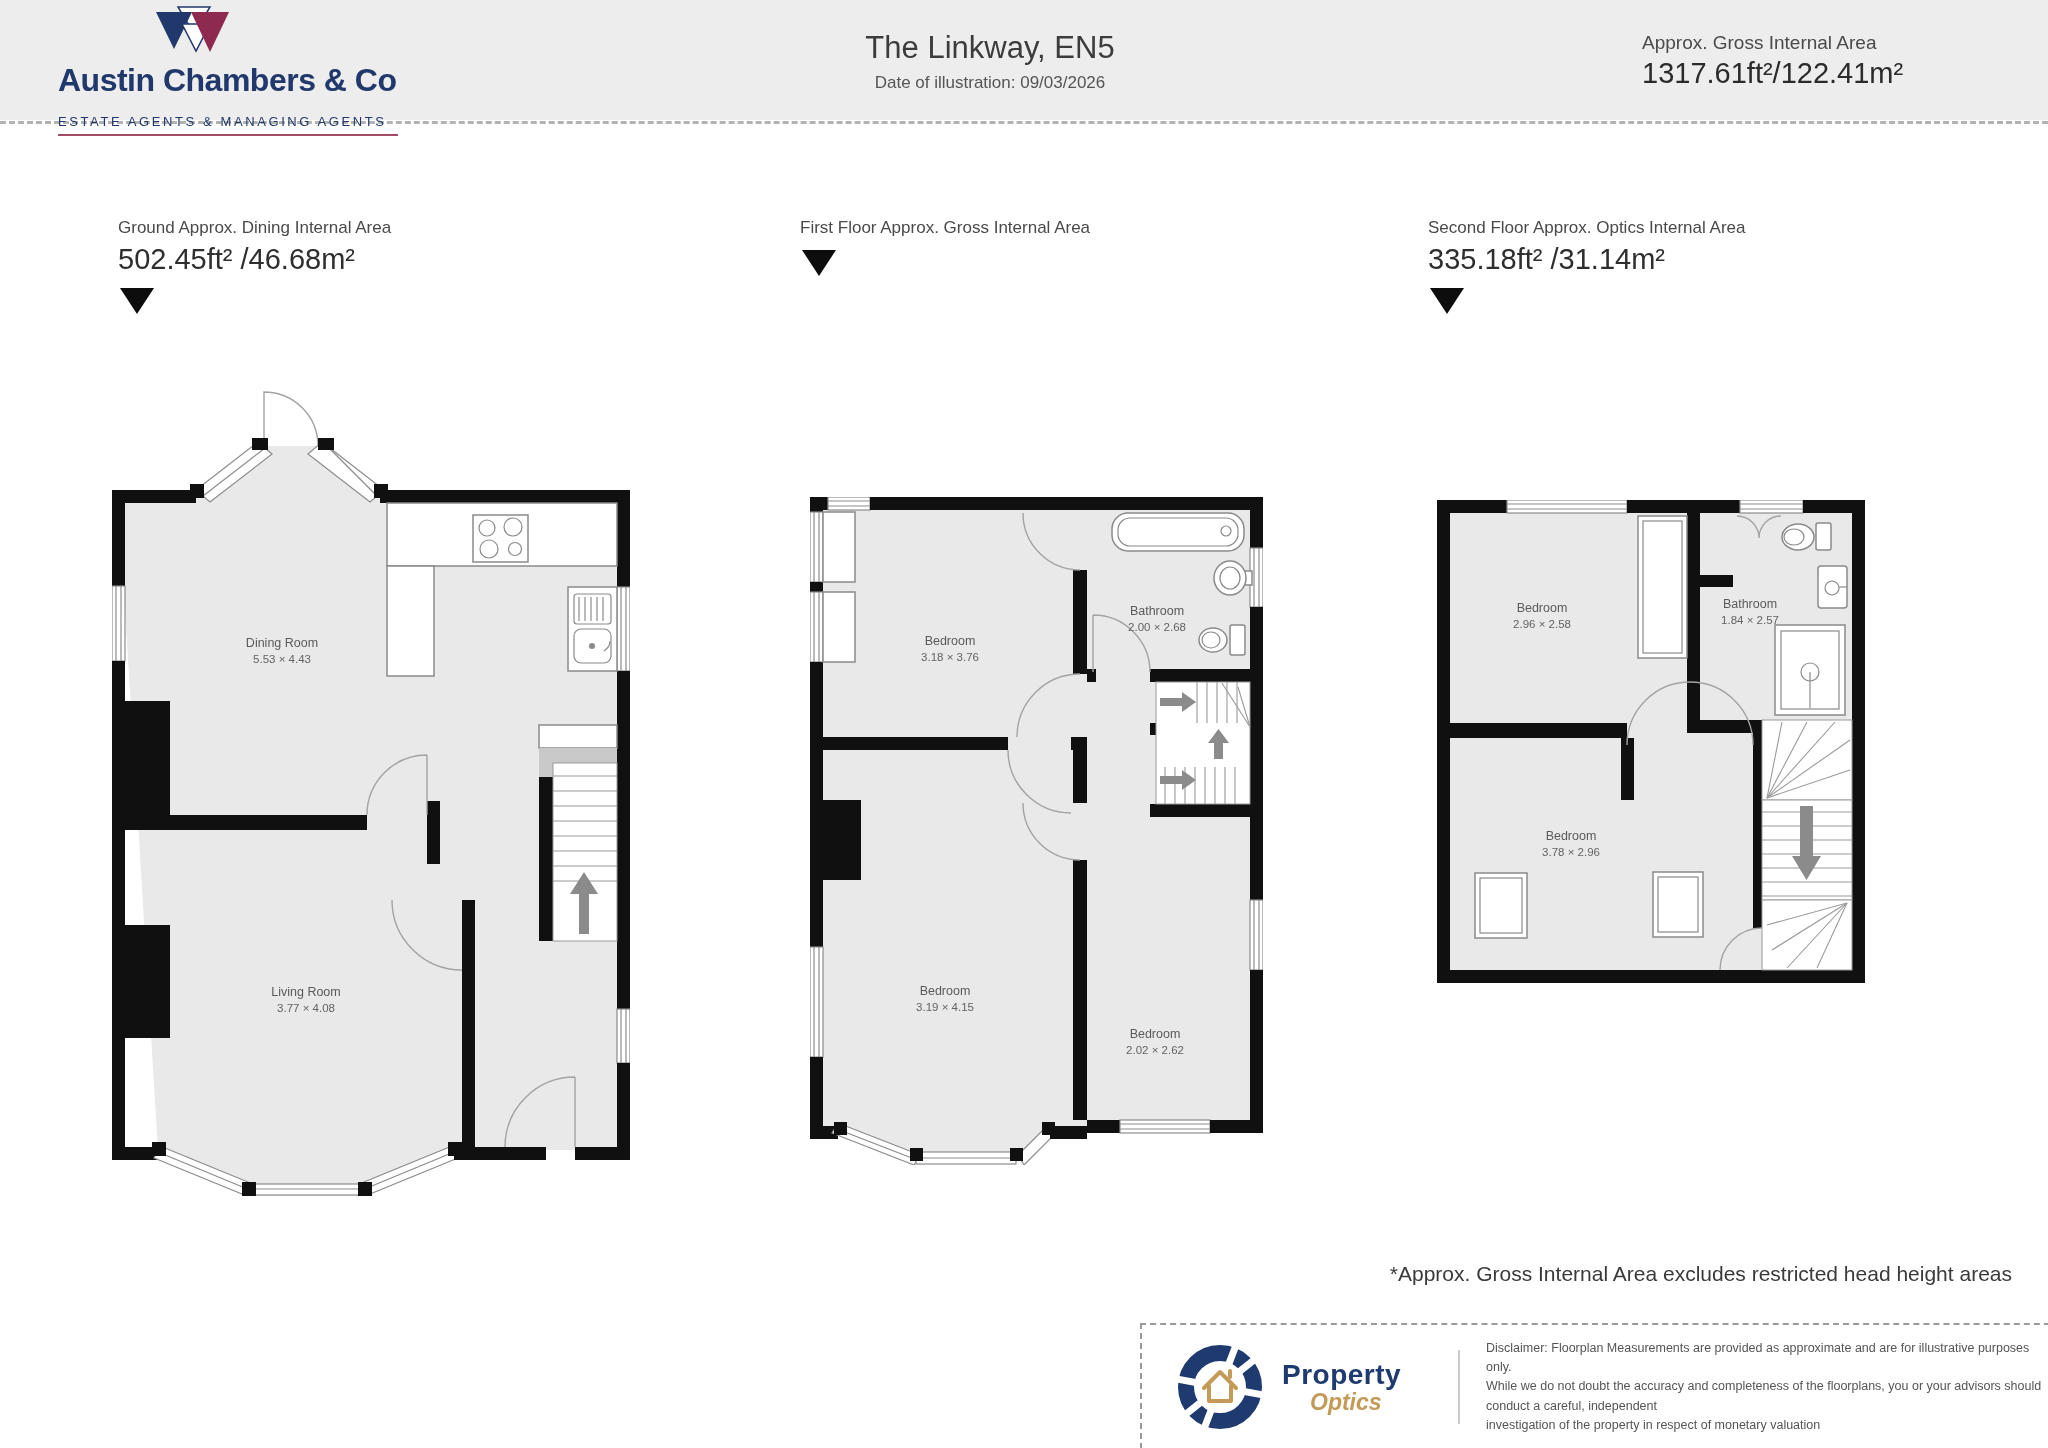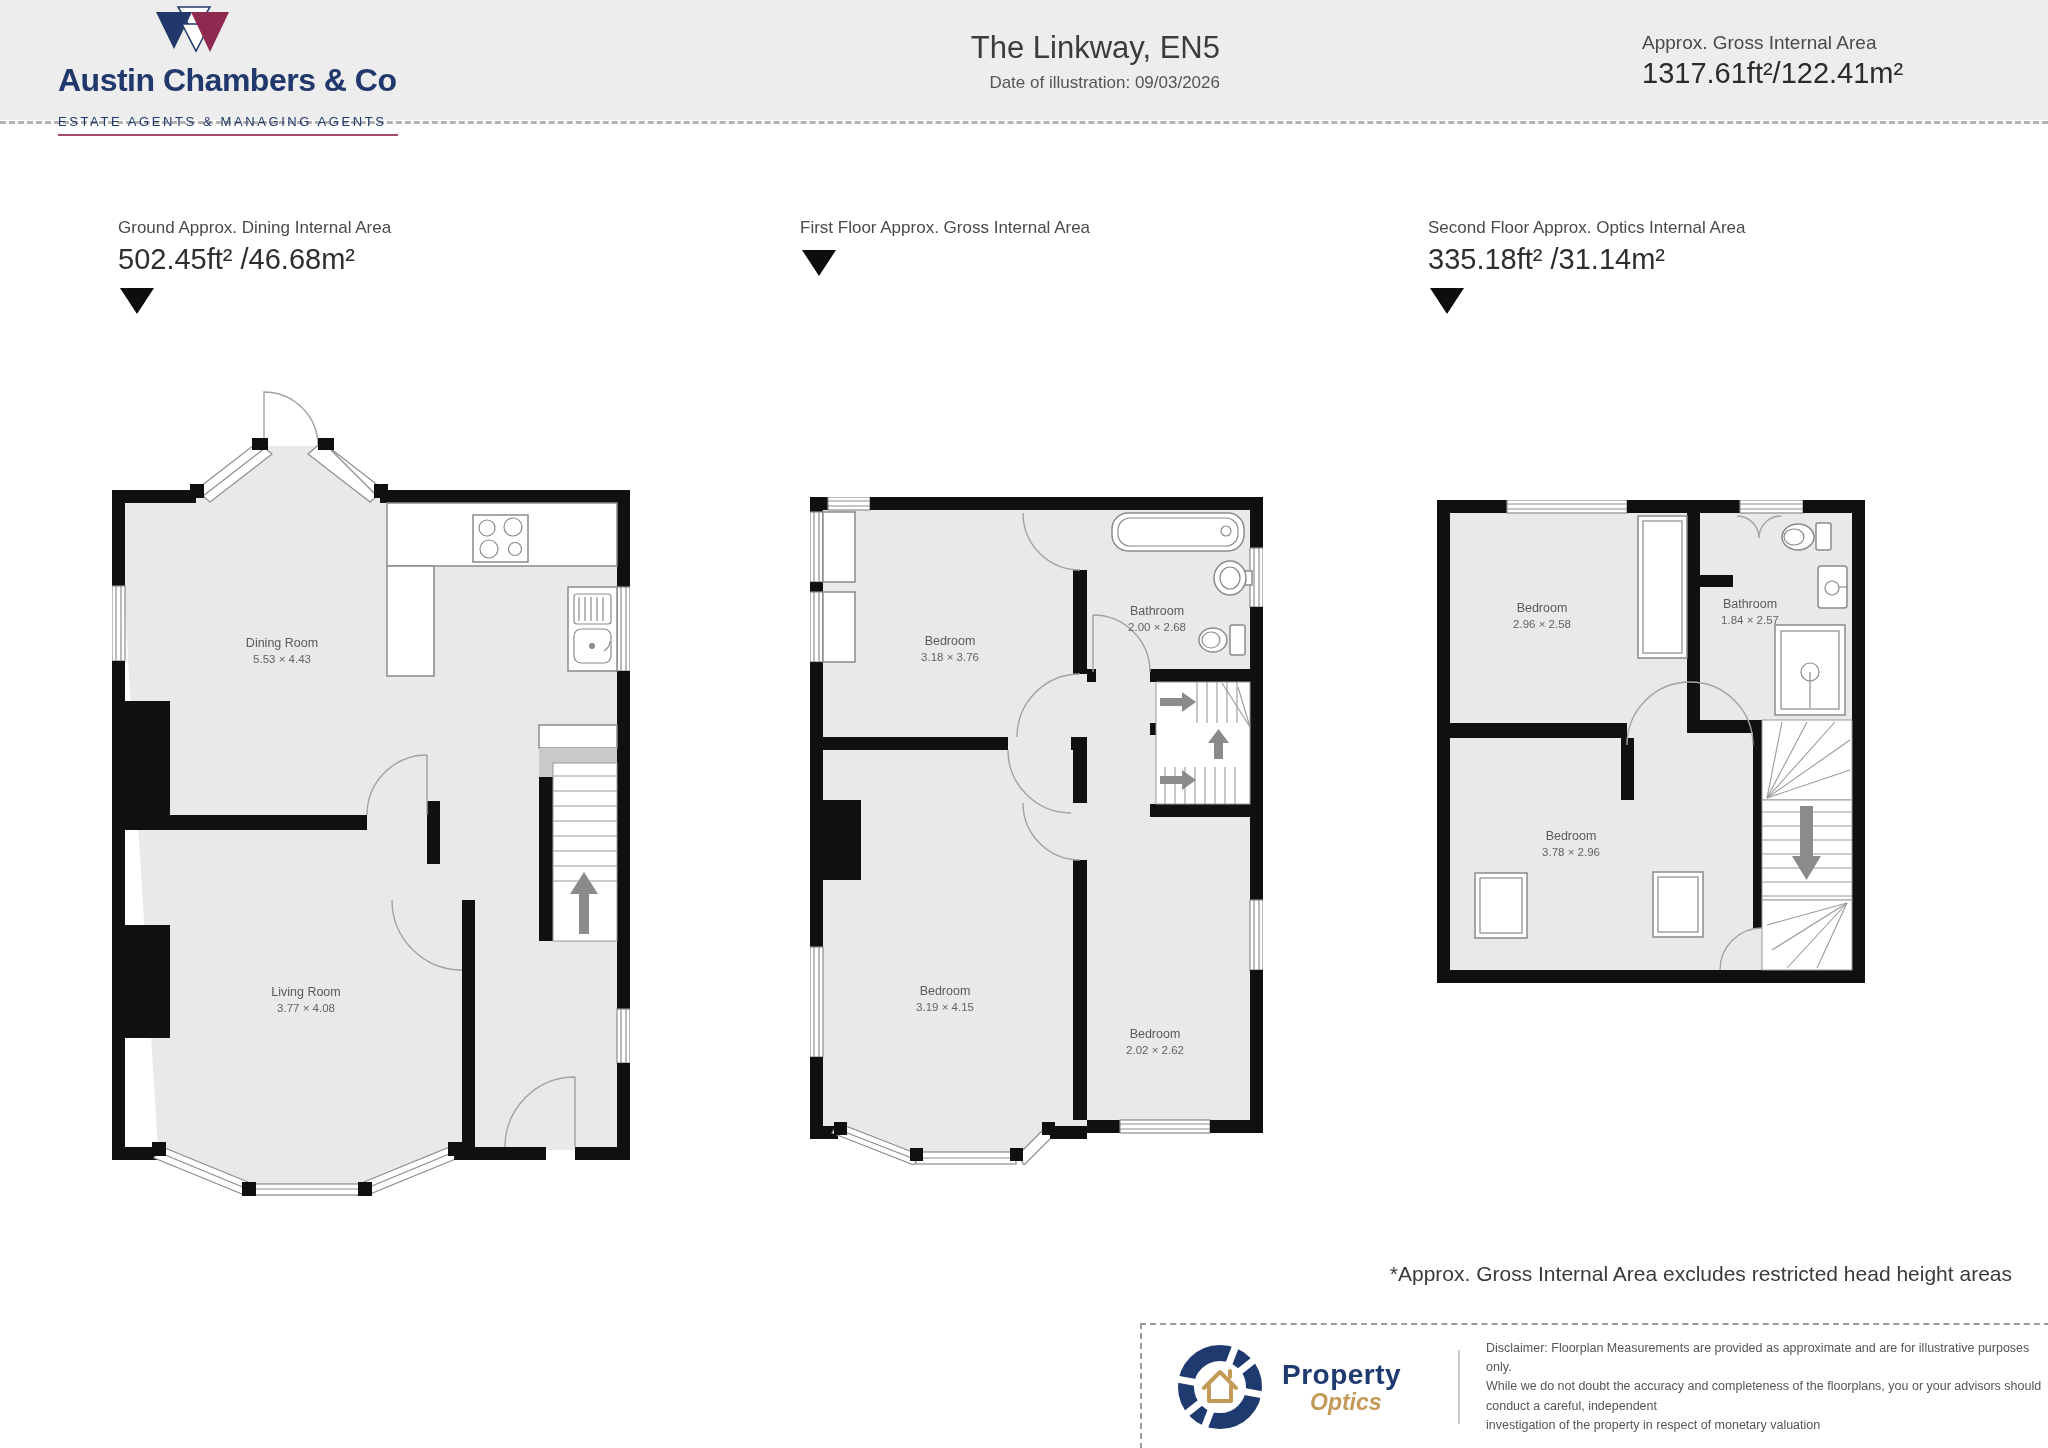"The Linkway, EN5" .title-block { text-align: right -> center }
